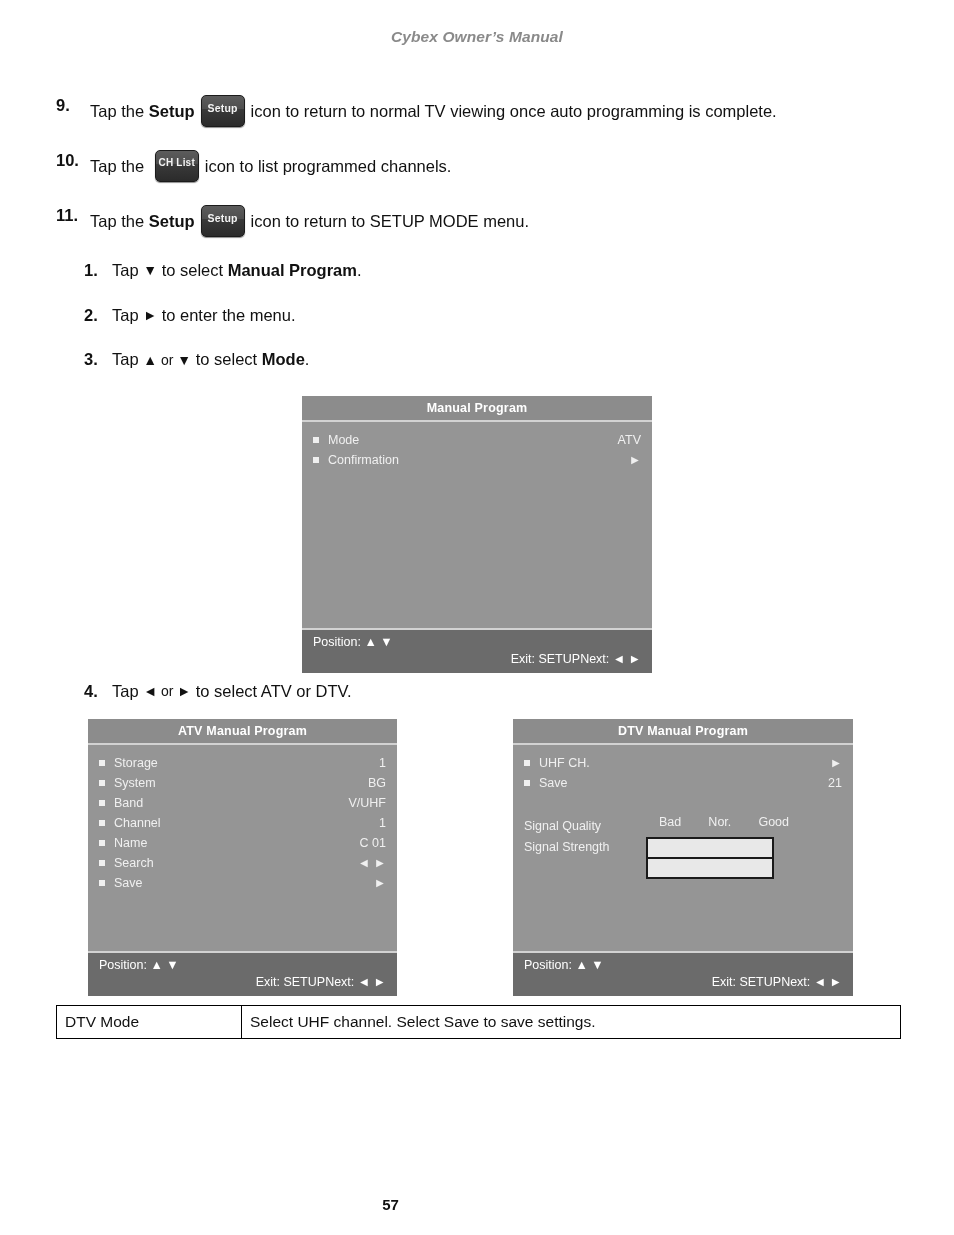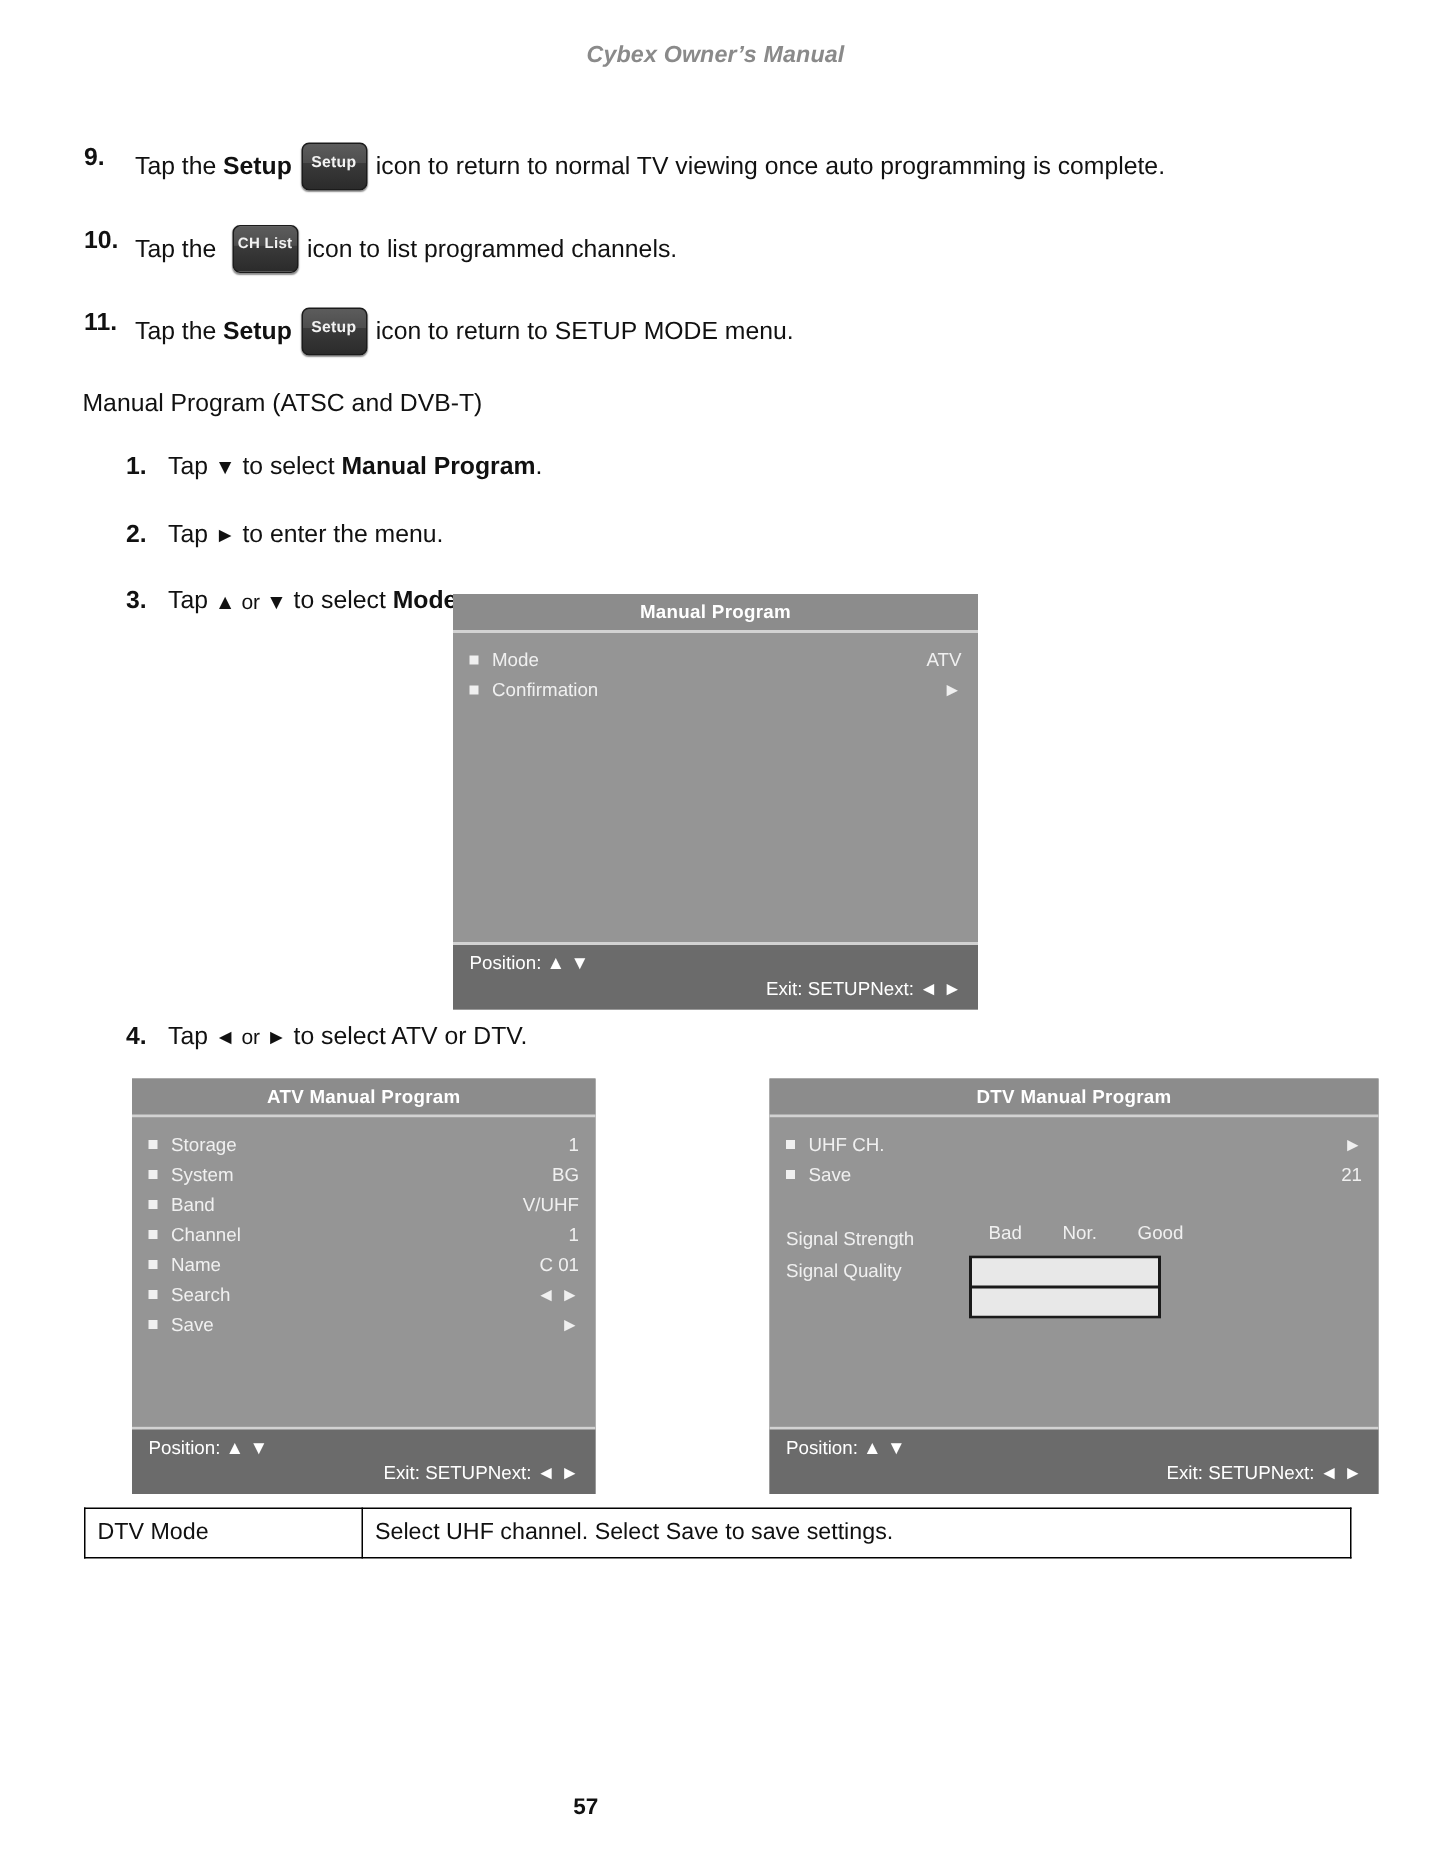"Manual Program (ATSC and DVB-T)" div.plain-line { html: <div>Manual Program (ATSC and DVB-T)</div> -> none }
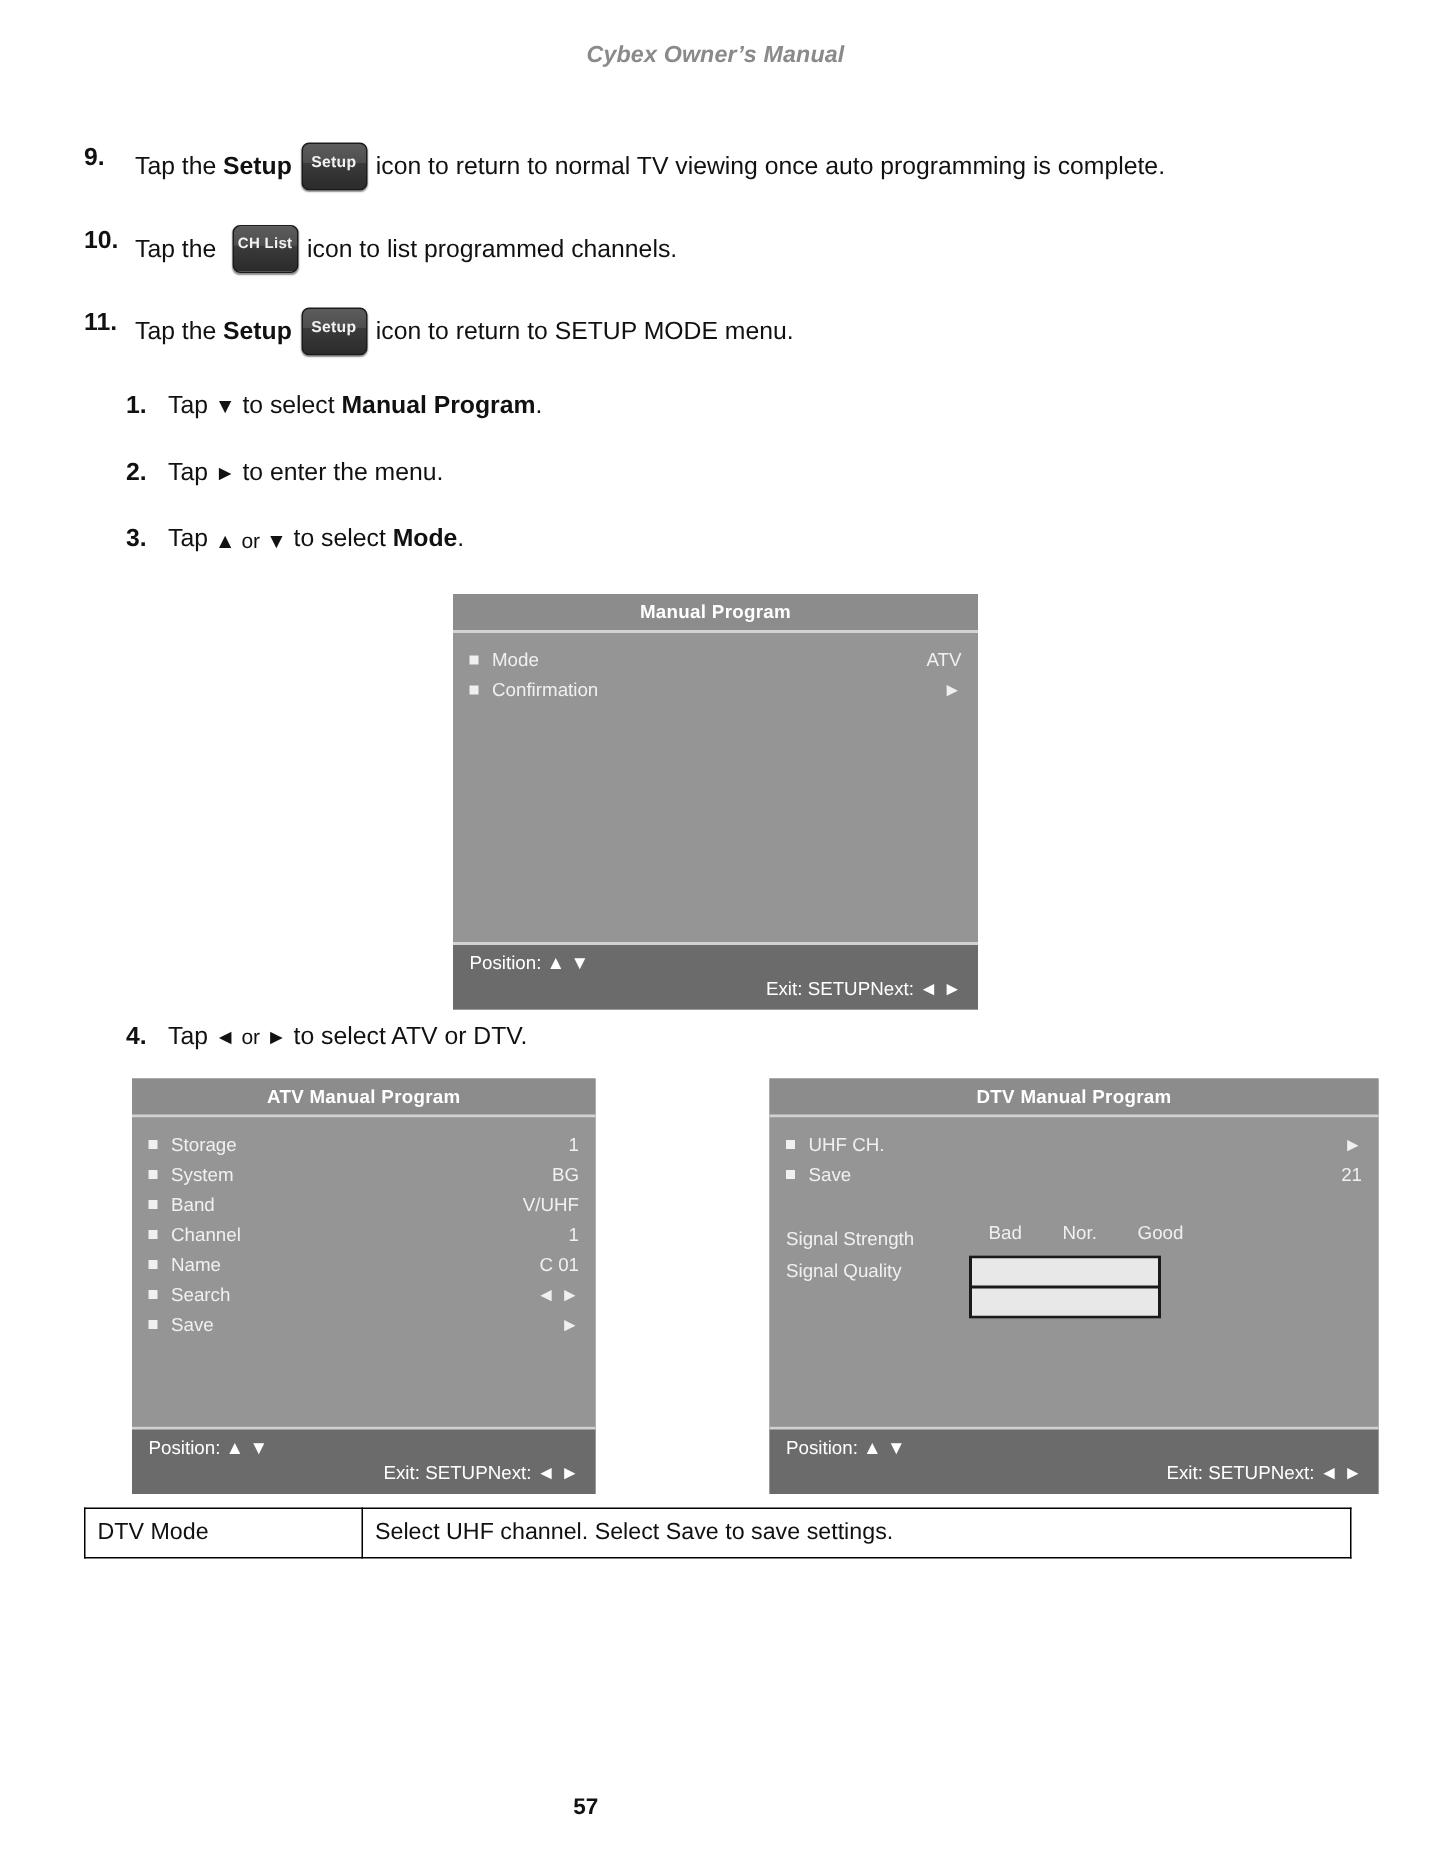"DTV Manual Program" div.osd { width: 406px -> 340px }
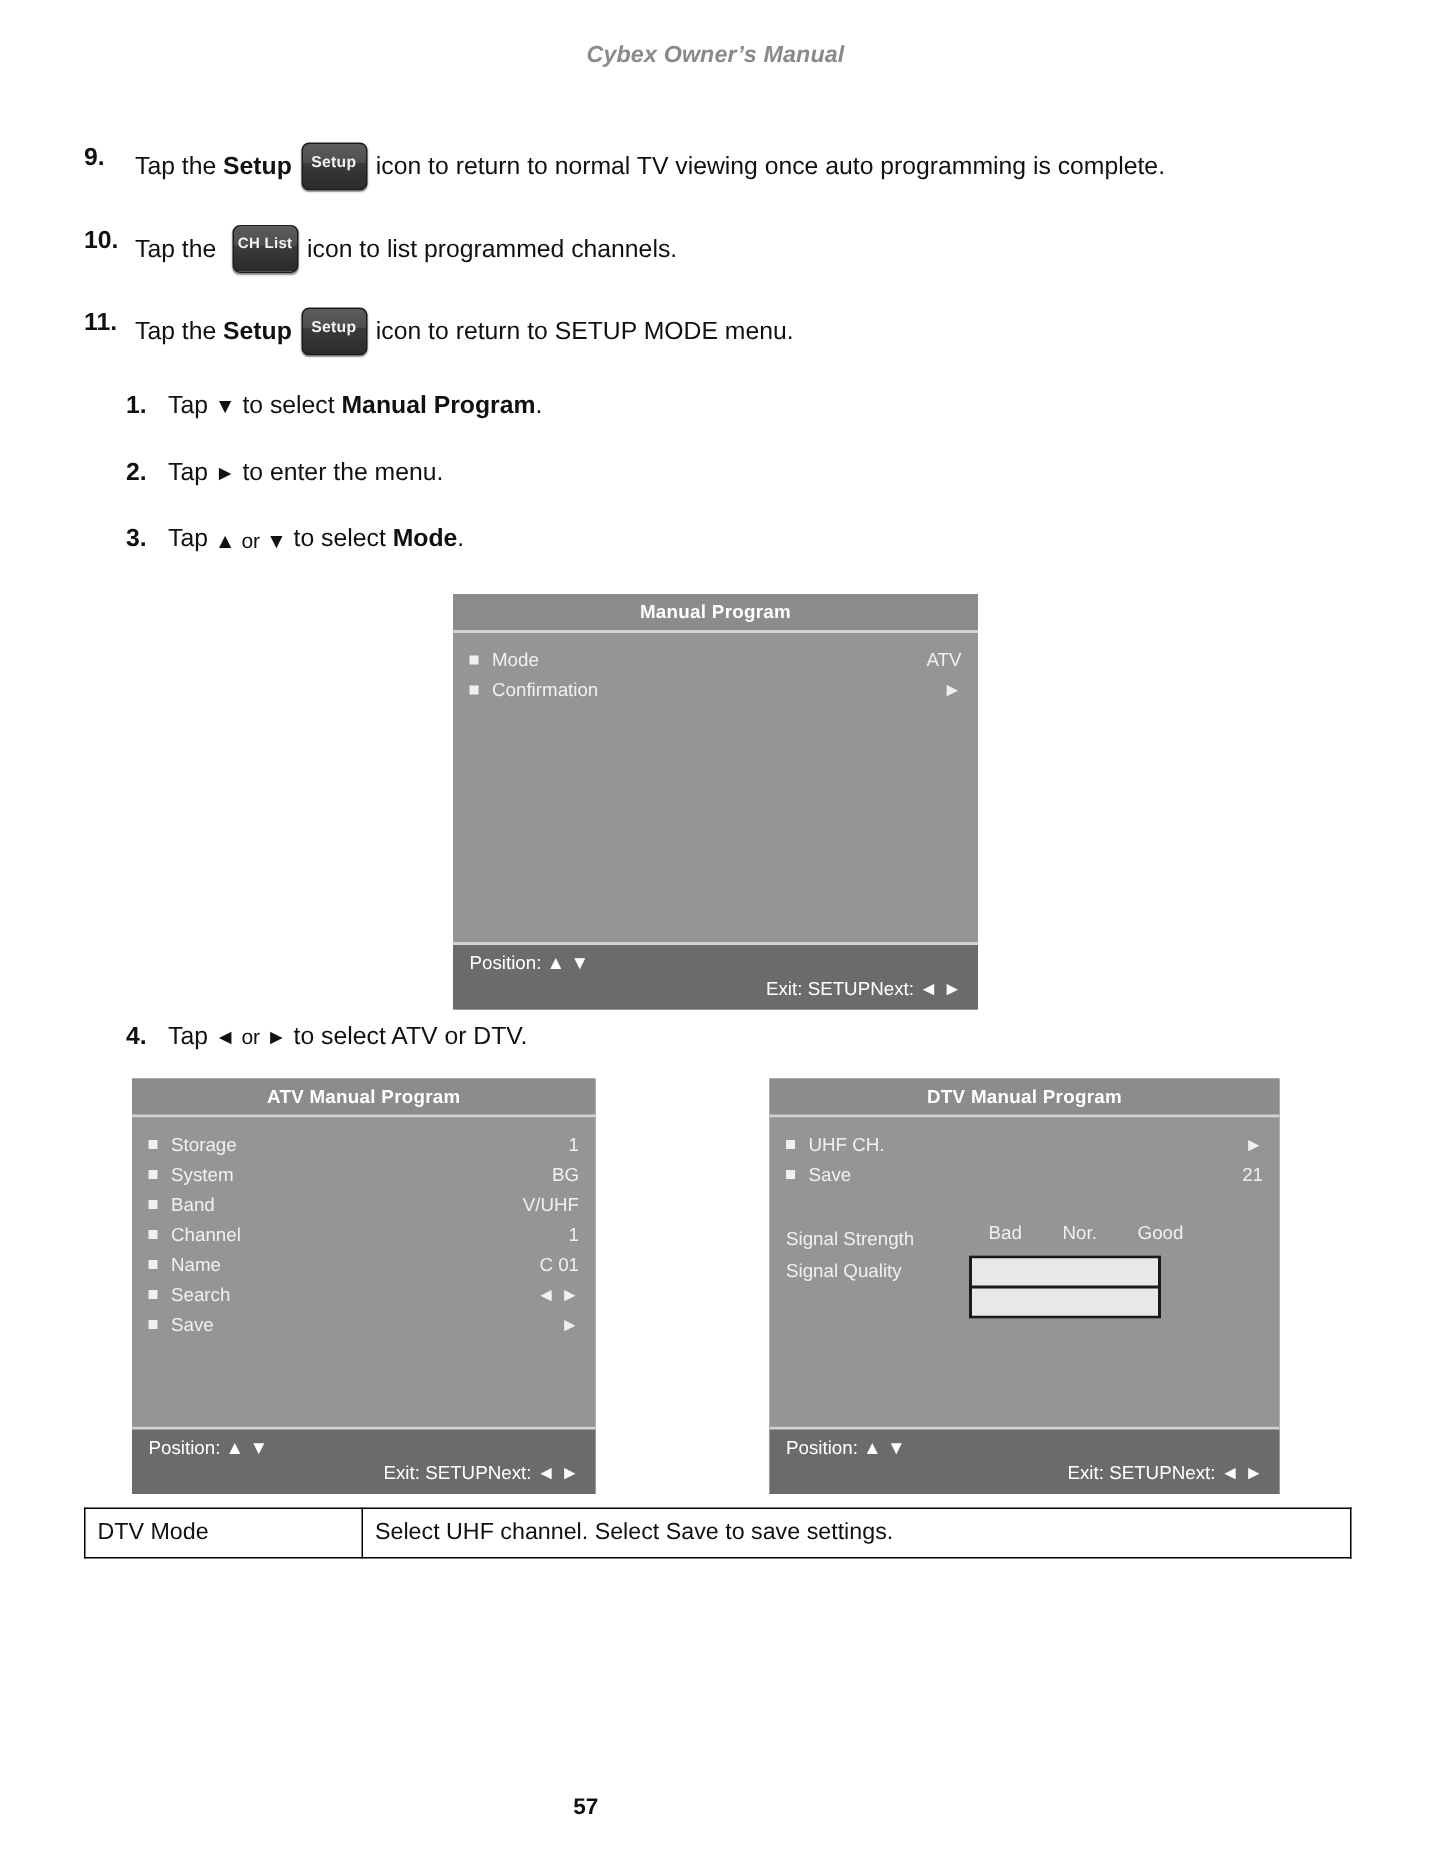"Signal Strength" div.signal-row { order: before "Signal Quality" -> after "Signal Quality" }
